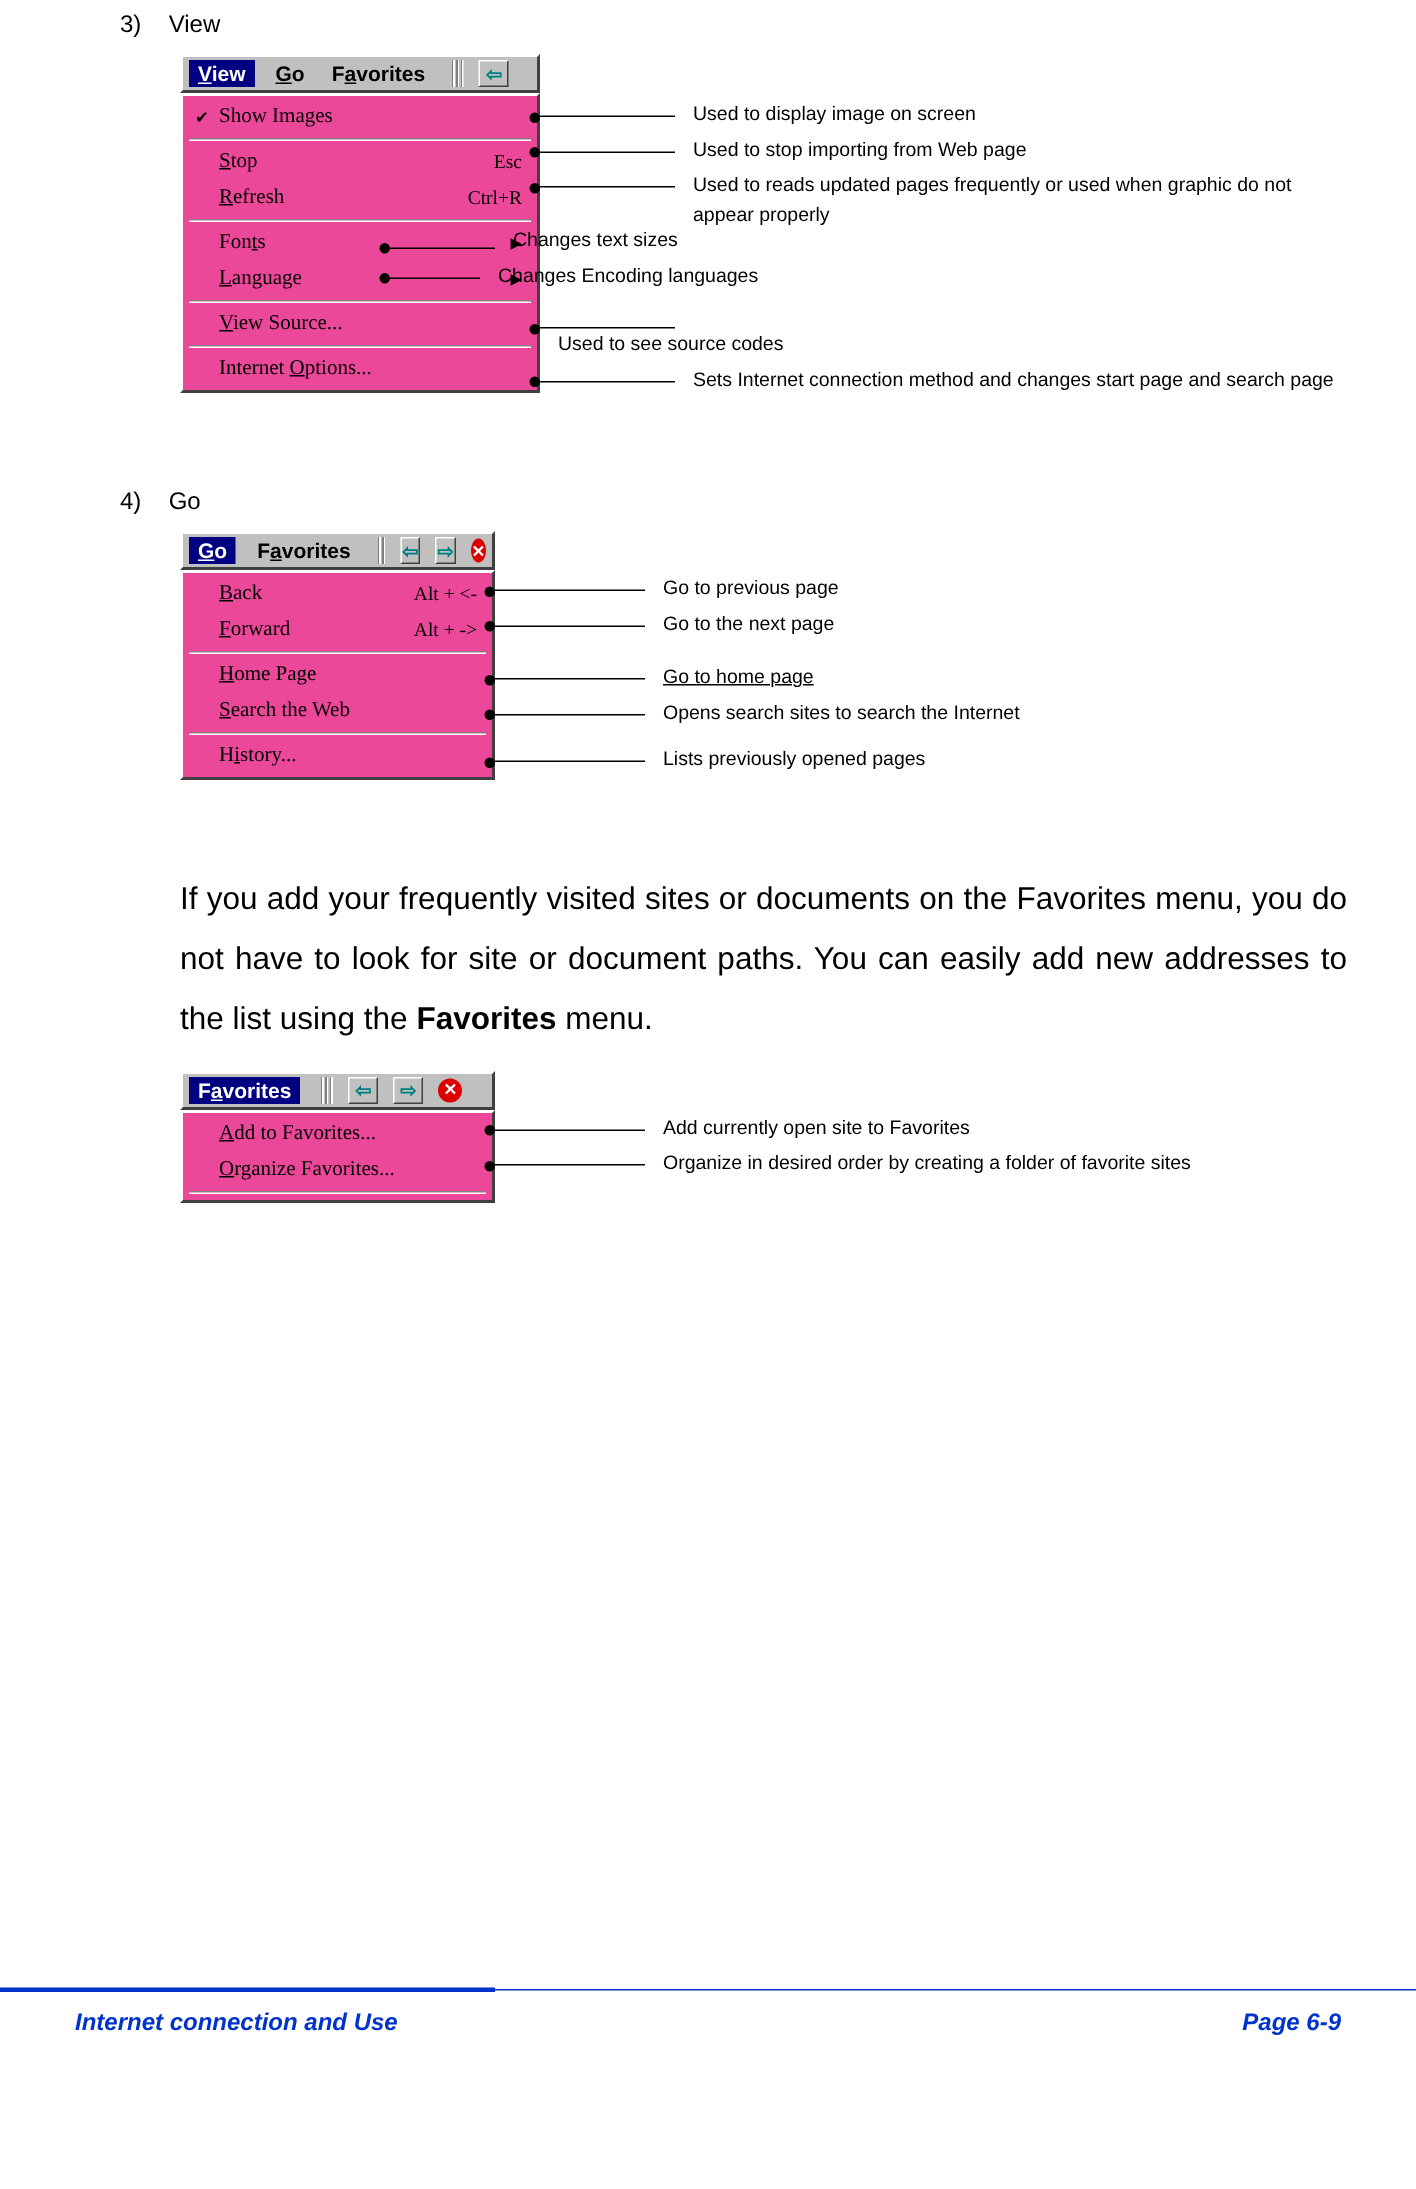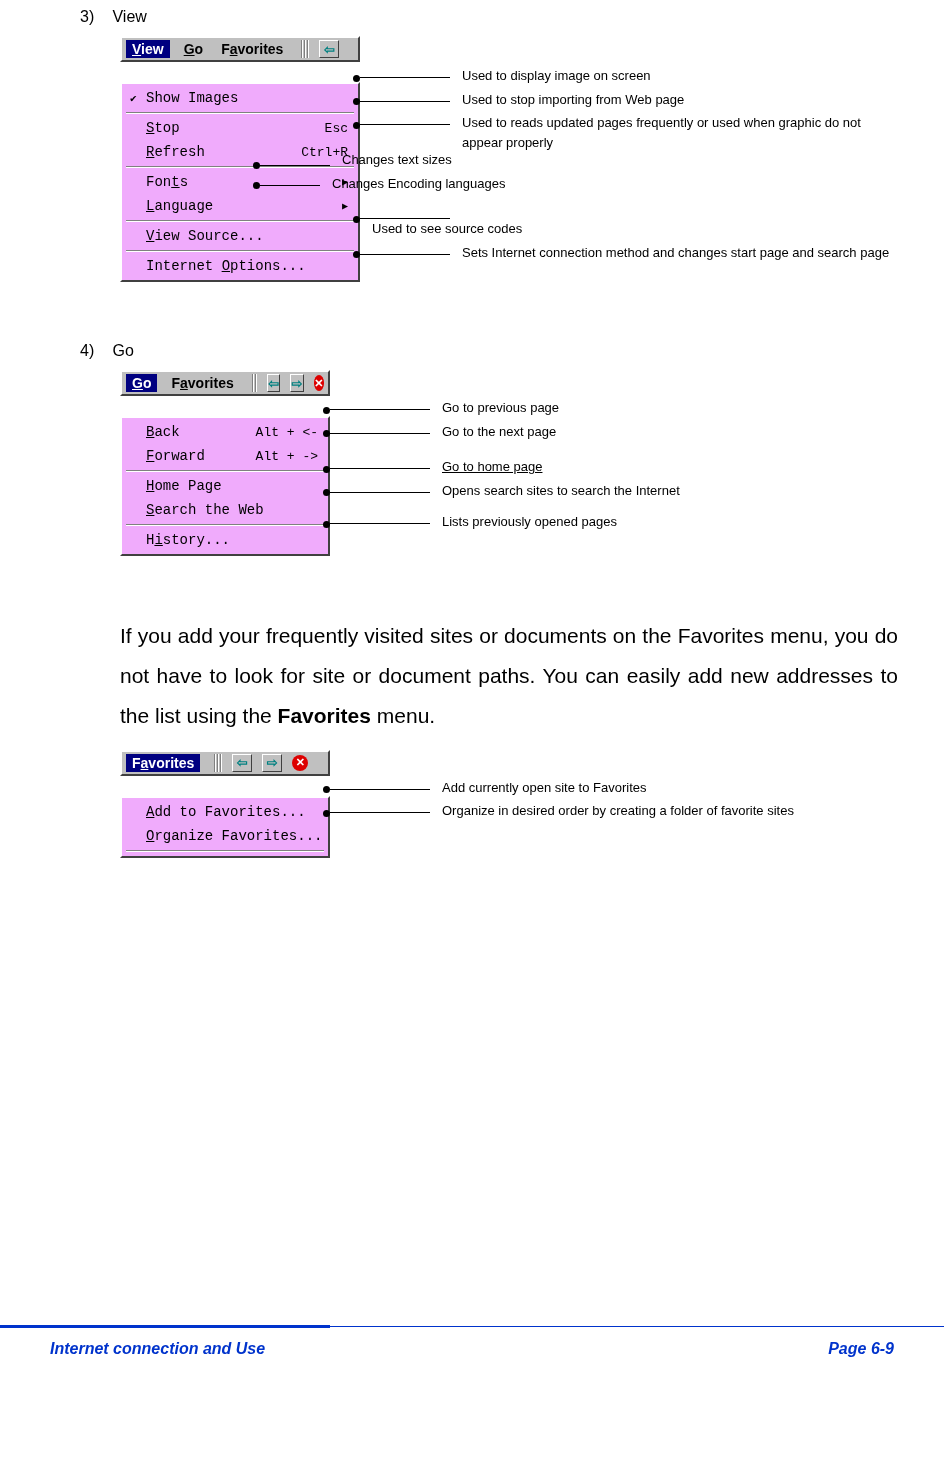"Show Images" .dropdown { background: #f0abfc -> #ec4899; font-family: Liberation Mono, monospace -> Liberation Serif, serif; margin-top: 20px -> none }
